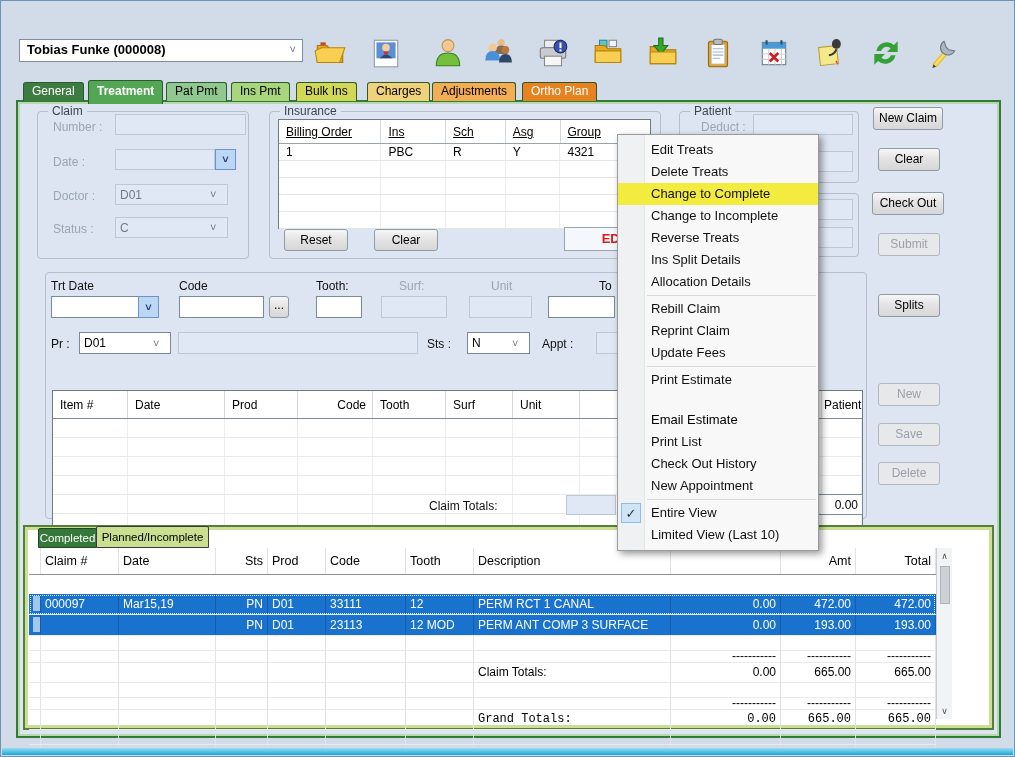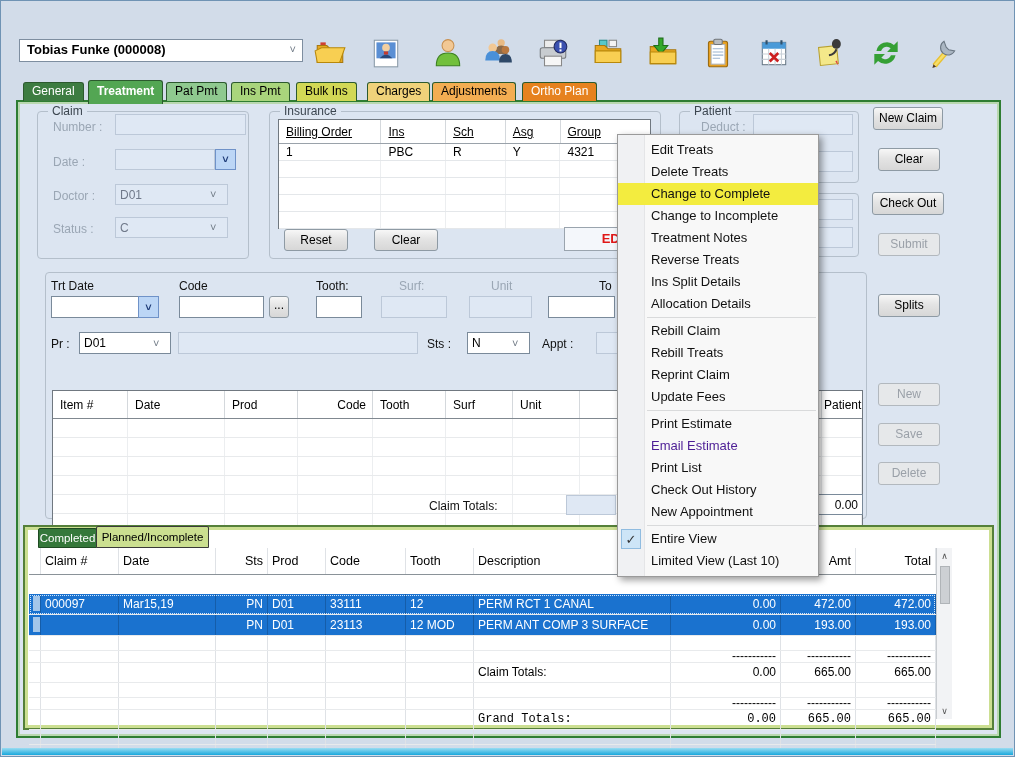"Treatment Notes" div.mi { html: <div><span>Treatment Notes</span></div> -> none }
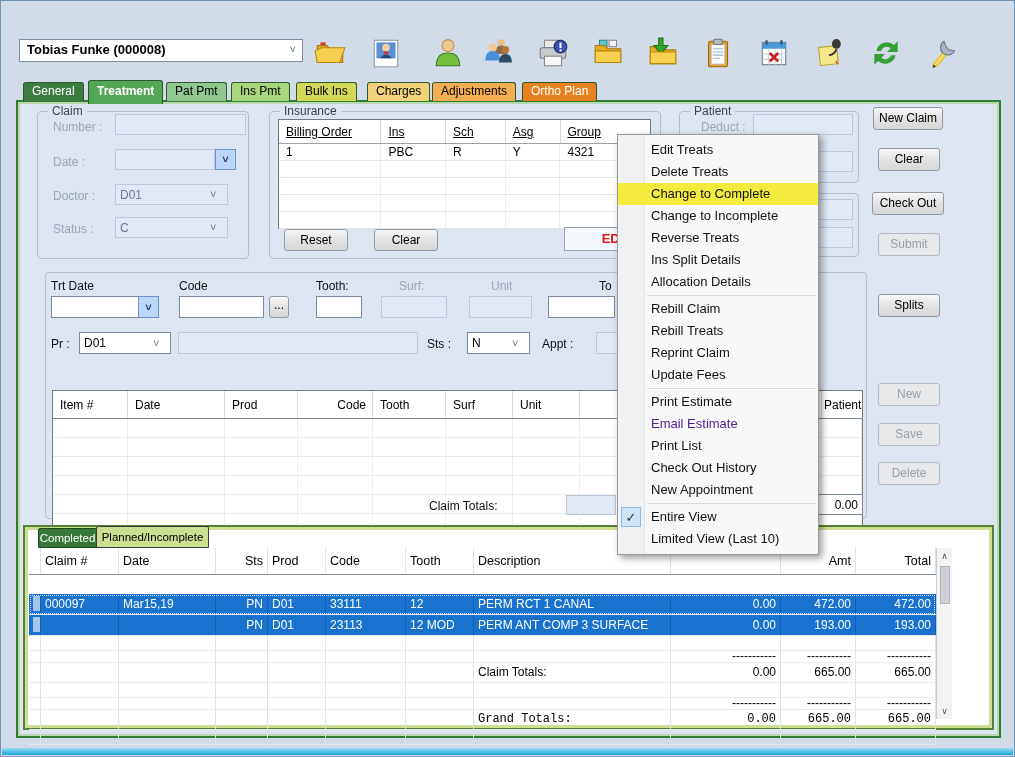"Rebill Treats" div.mi { html: <div><span>Rebill Treats</span></div> -> none }
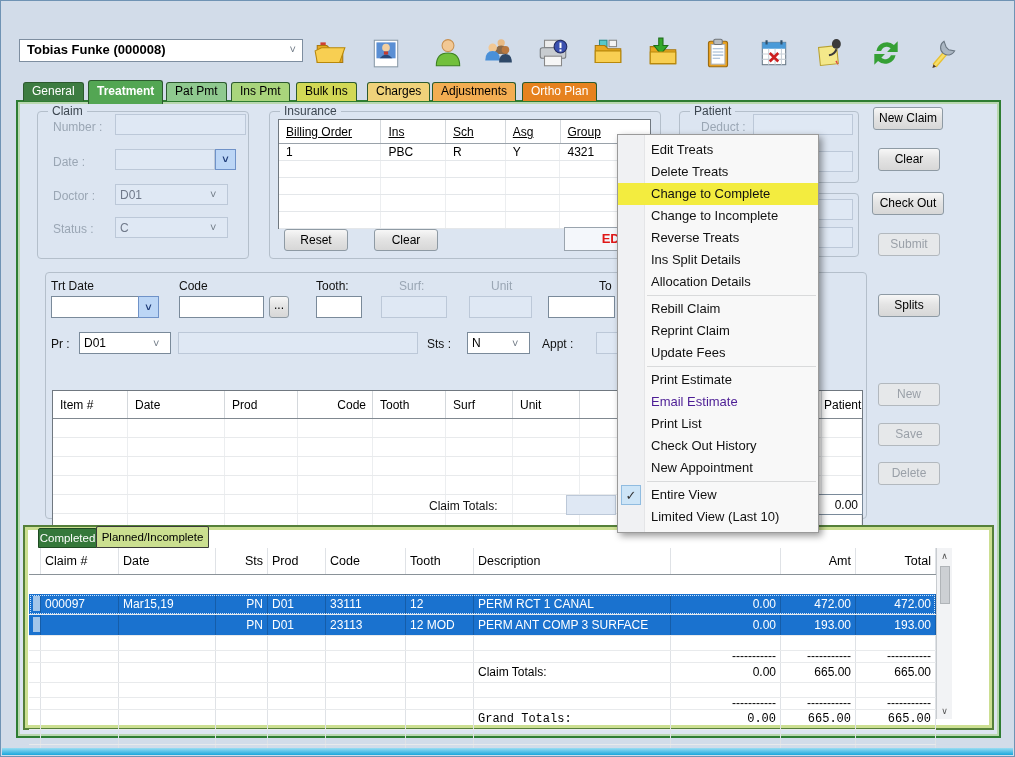"Email Estimate" .mi.dis { color: #4c1d95 -> #000000; margin-top: none -> 18px }
